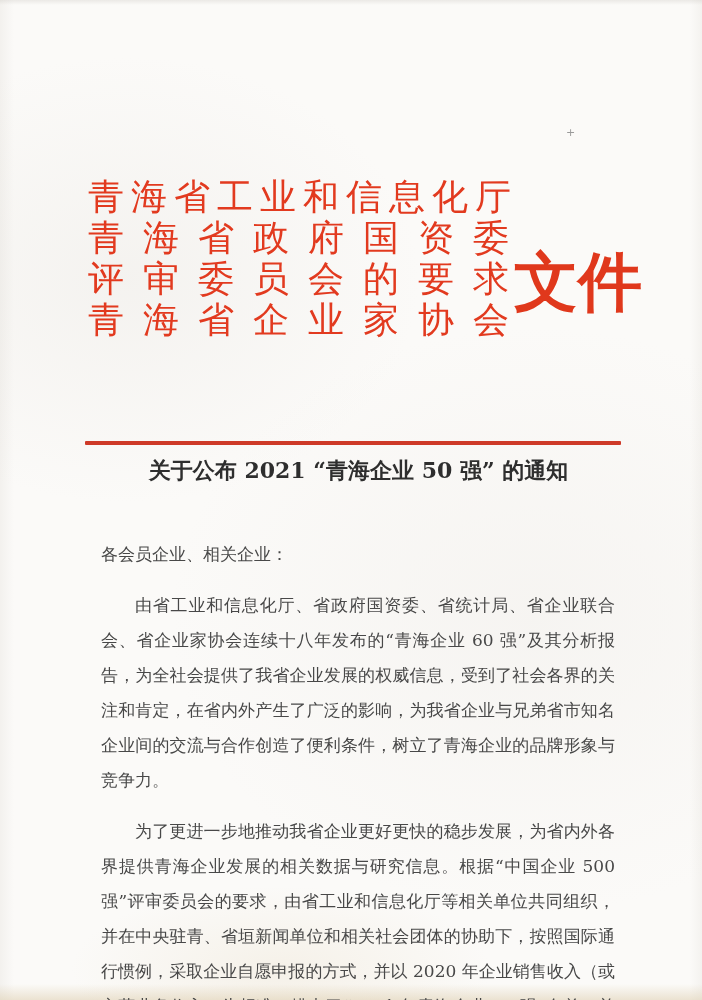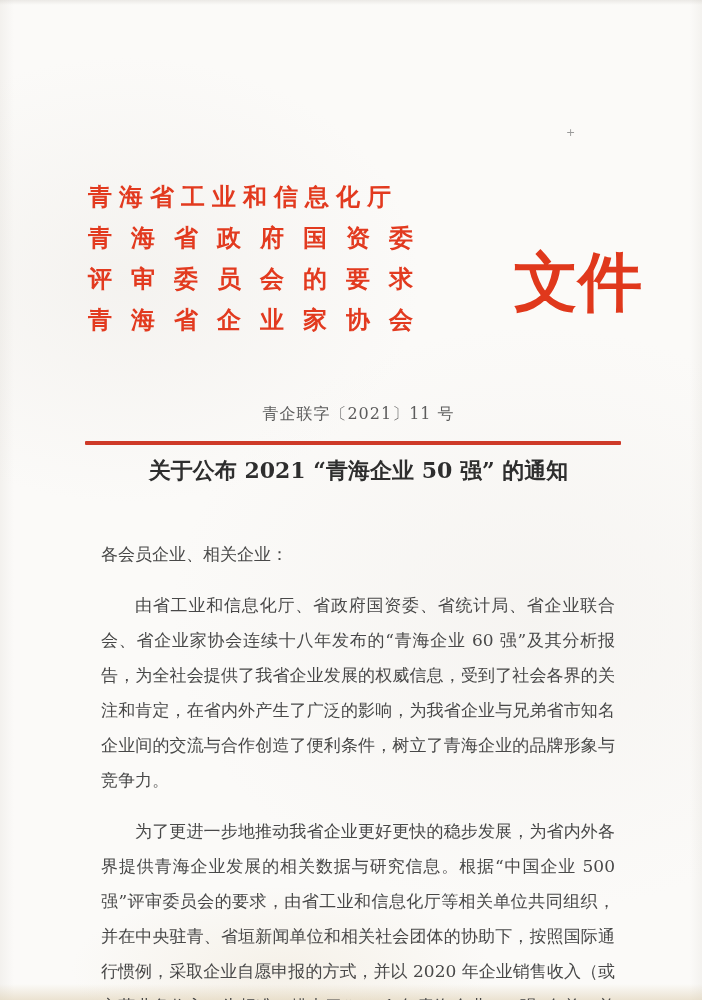"青海省工业和信息化厅" .lh-line { font-size: 24px -> 36px; font-weight: 700 -> 400 }
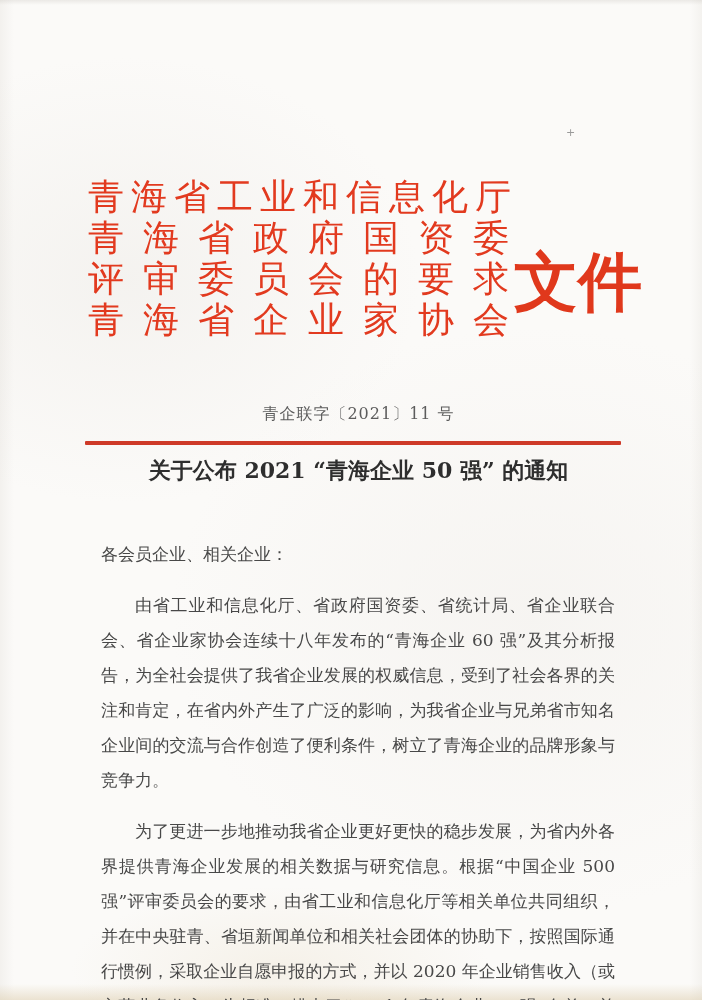"青企联字〔2021〕11 号" div.doc-number { html: <div>青企联字〔2021〕11 号</div> -> none }
